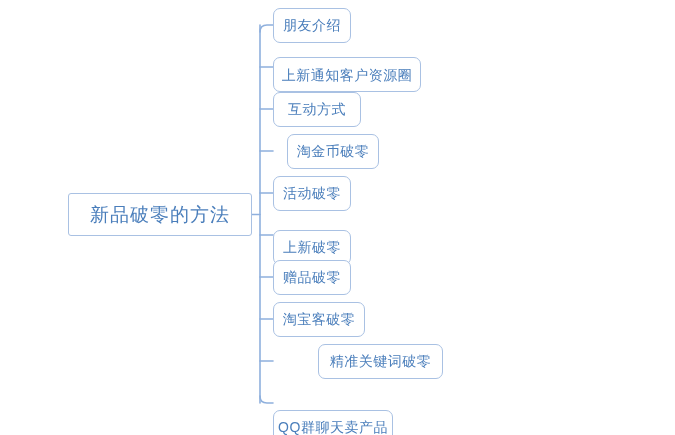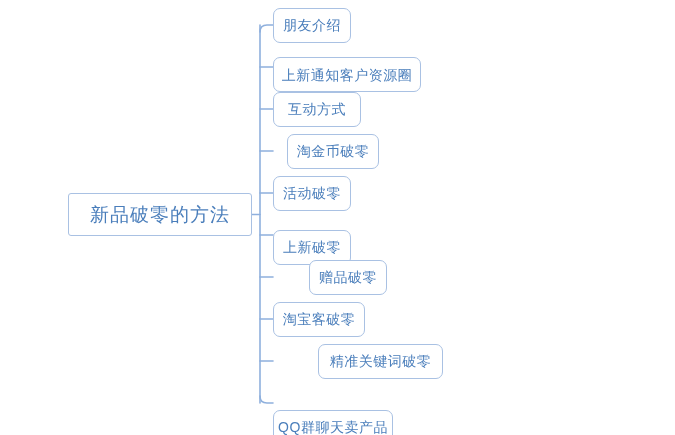"赠品破零" div.child-node { margin-left: 36px -> none }
